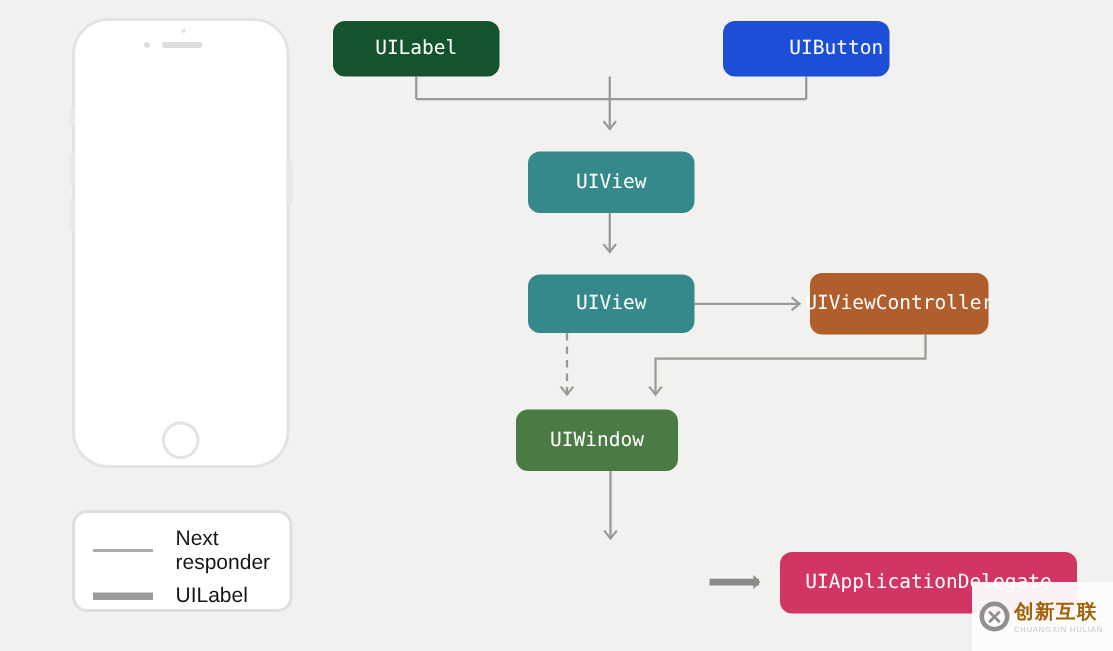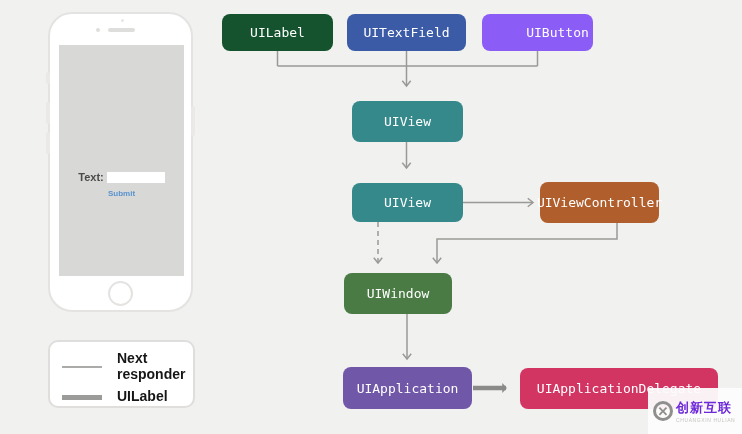"UITextField" div.node { html: <div> <span>UITextField</span> </div> -> none }
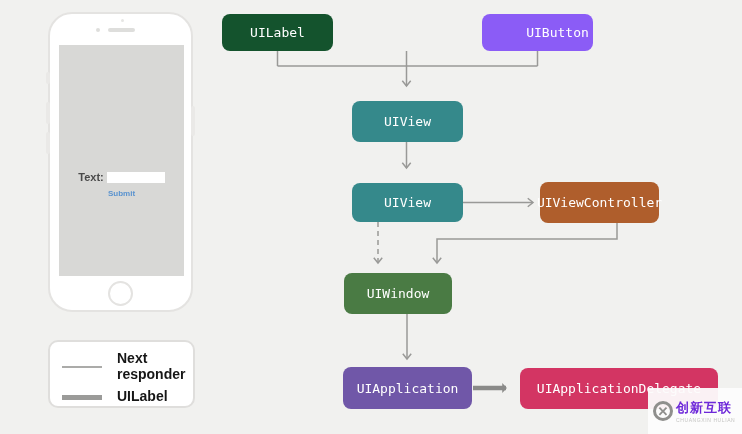"UIButton" div.node { background-color: #8b5cf6 -> #1d4ed8 }
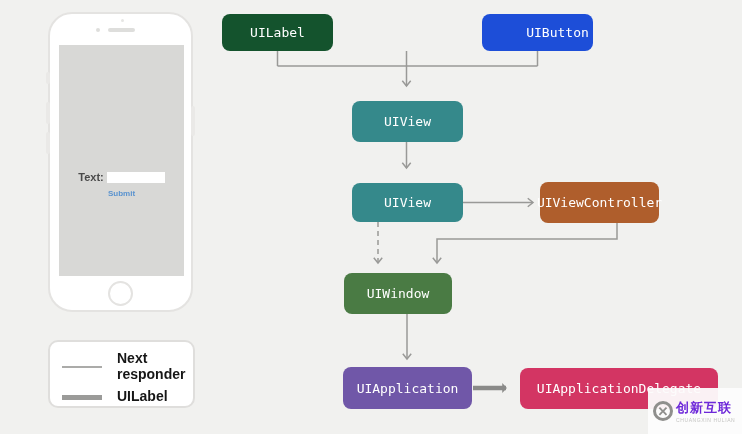"Text:" div.screen { html: <div> <div> <span>Text:</span> <input> </div> <div>Submit</div> </div> -> none }
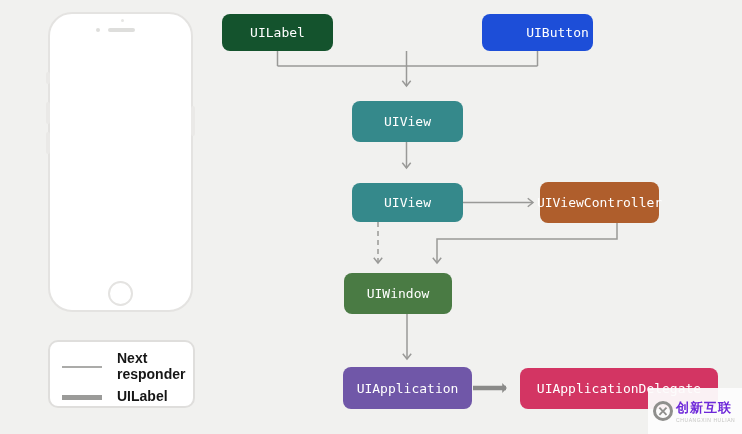"Next responder" .legend { font-weight: 700 -> 400 }
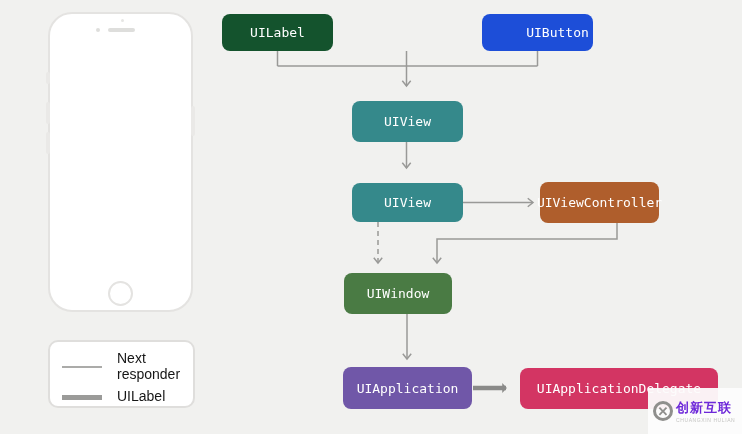"UIApplication" div.node { html: <div> <span>UIApplication</span> </div> -> none }
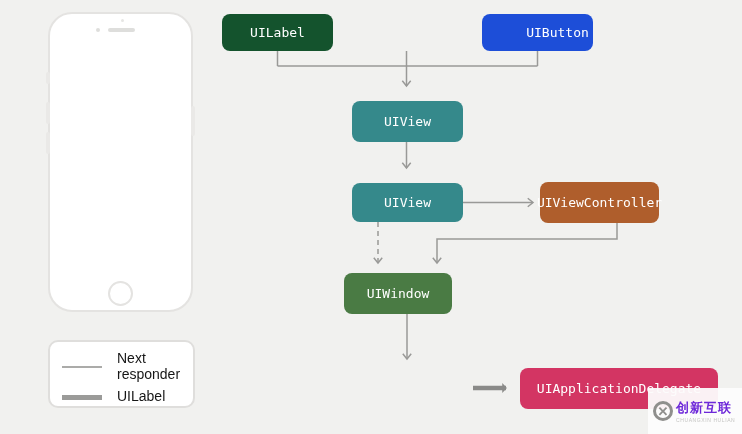"创新互联" .wm-brand { color: #6d28d9 -> #a16207 }
